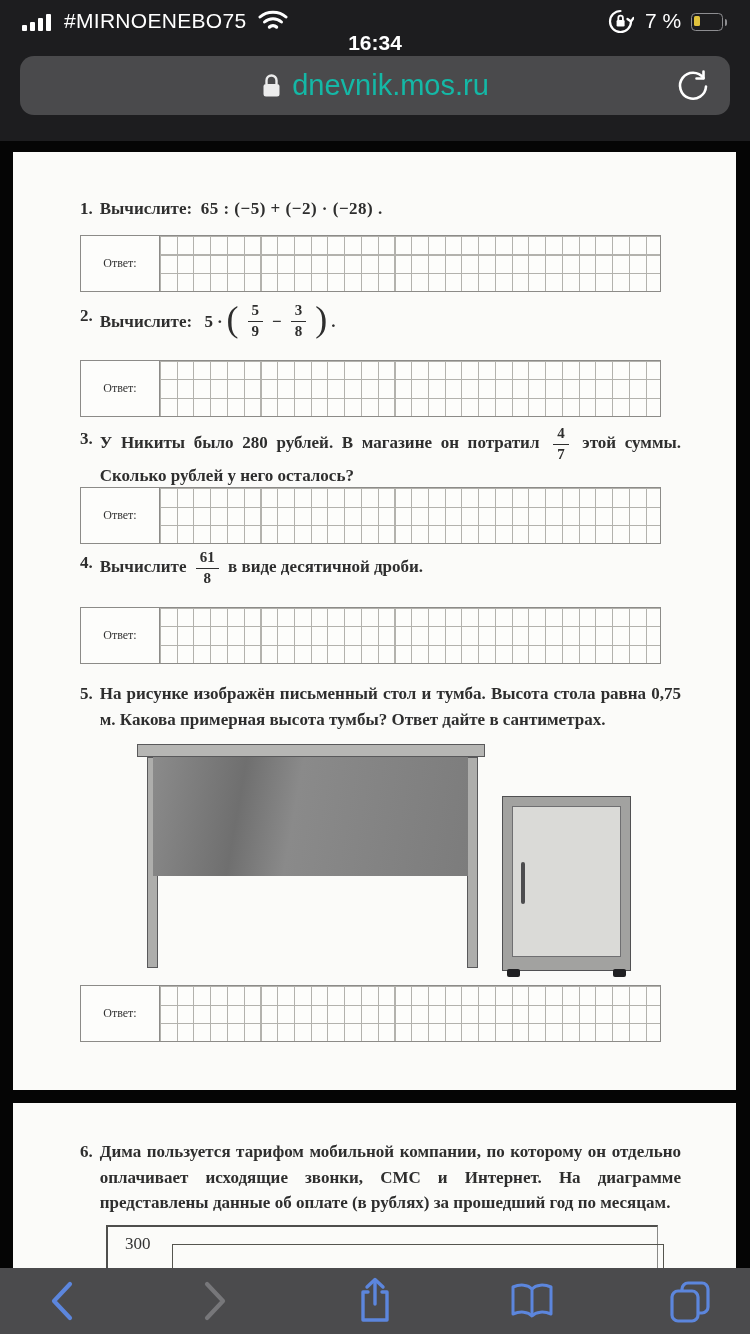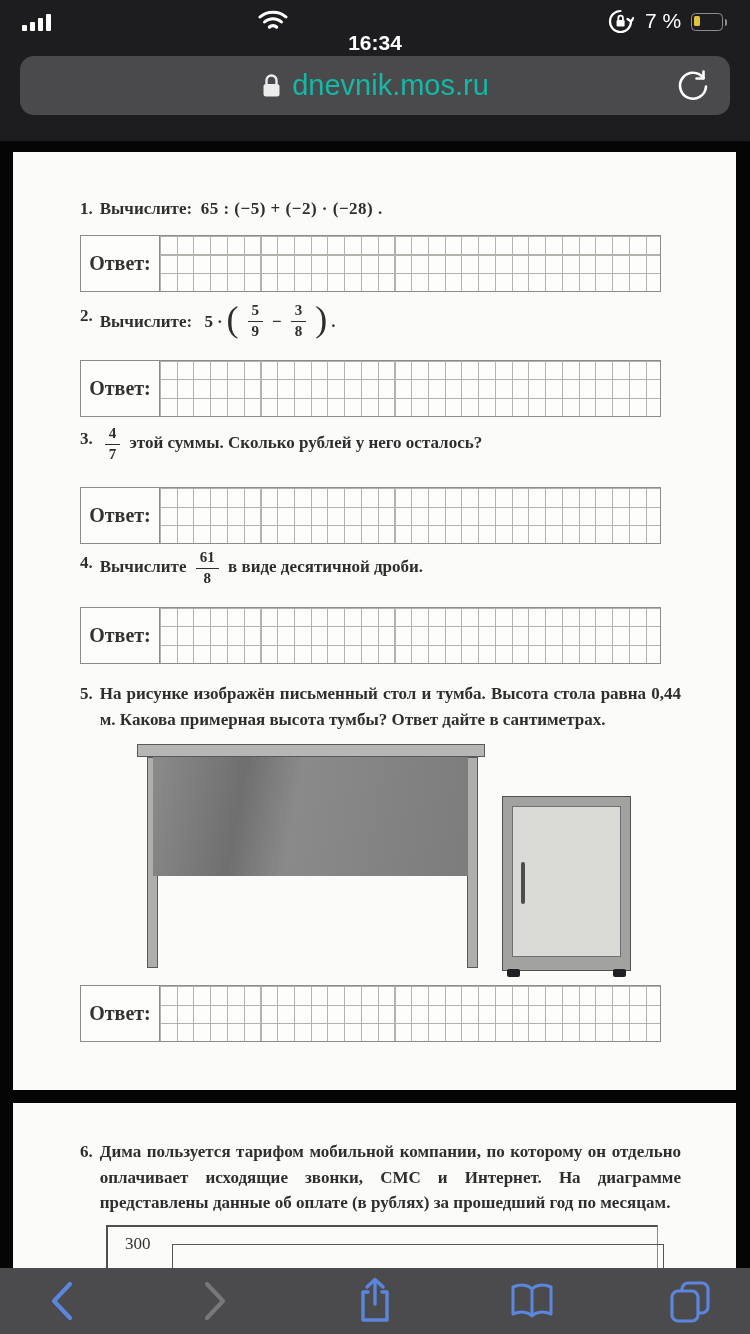"#MIRNOENEBO75" div.carrier { html: none -> <div>#MIRNOENEBO75</div> }
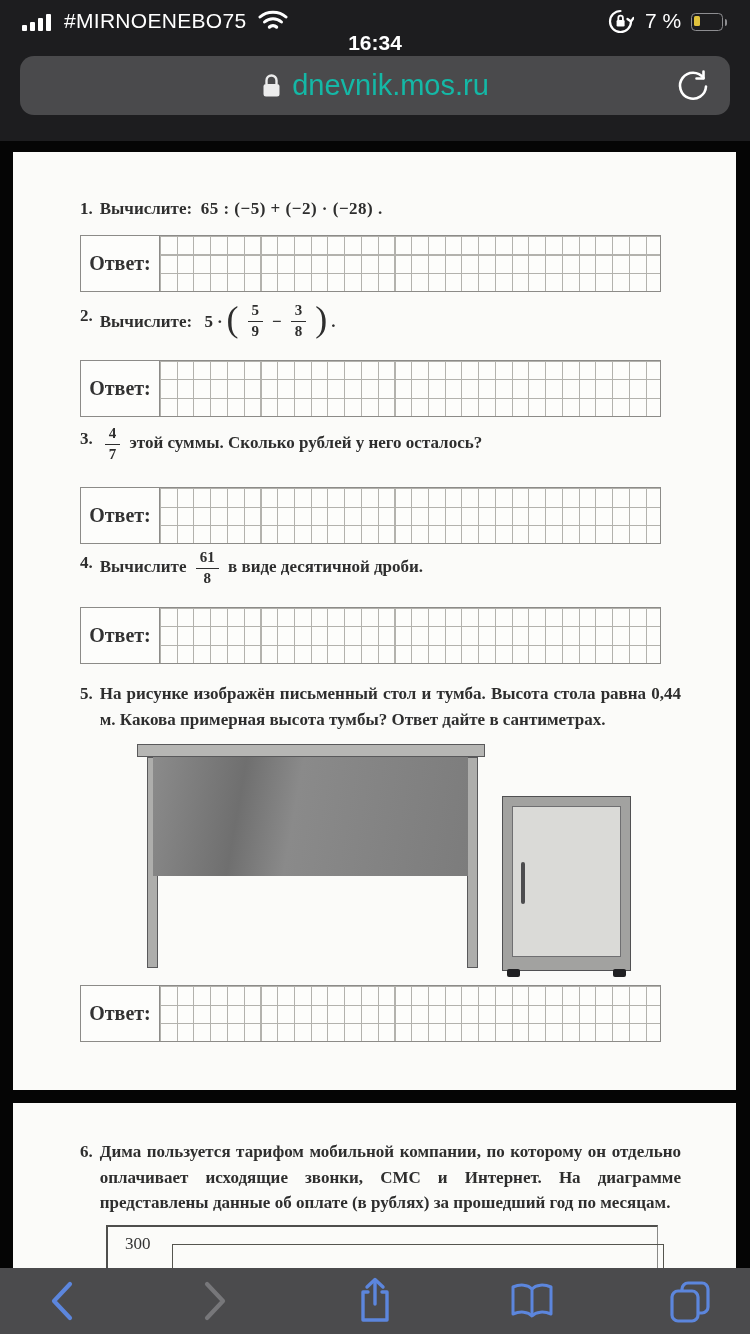"Ответ:" .ans-label { font-size: 20px -> 12px; font-weight: 700 -> 400 }
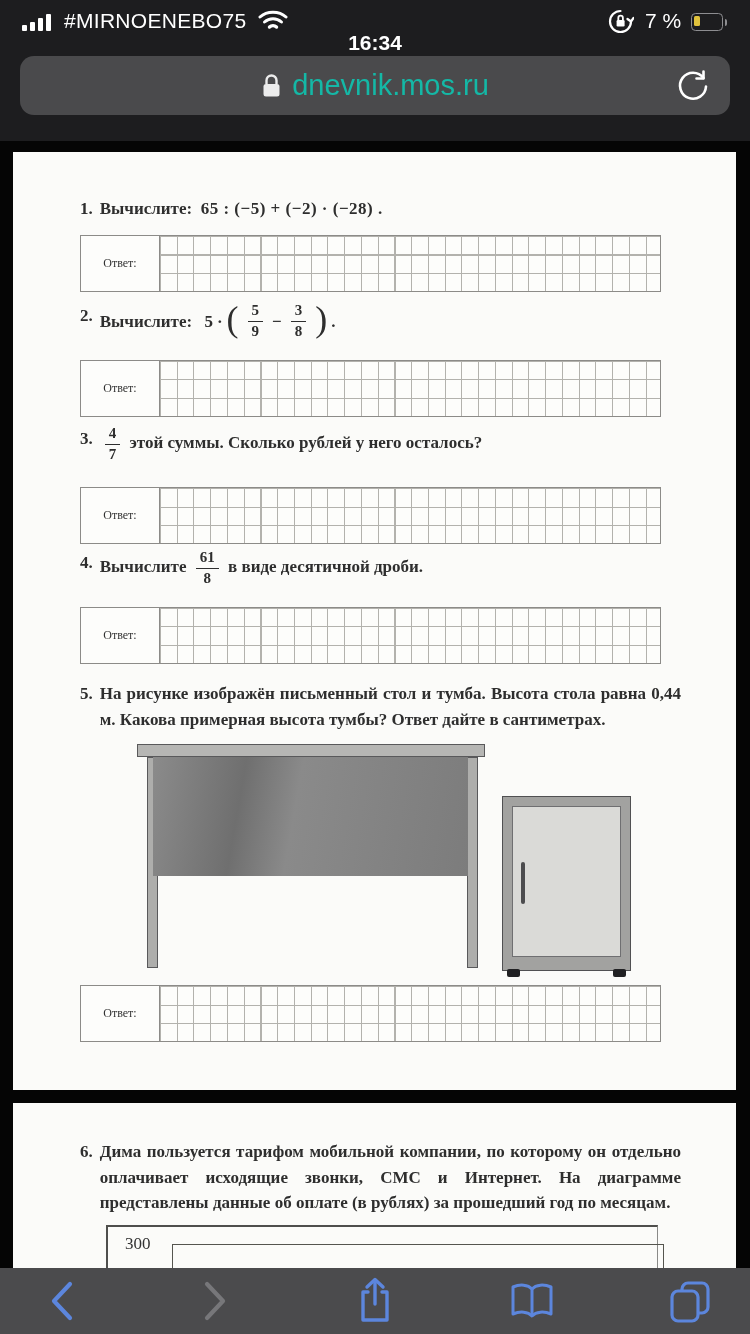"У Никиты было 280 рублей." span { html: none -> <span>У Никиты было 280 рублей. В магазине он потратил</span> }
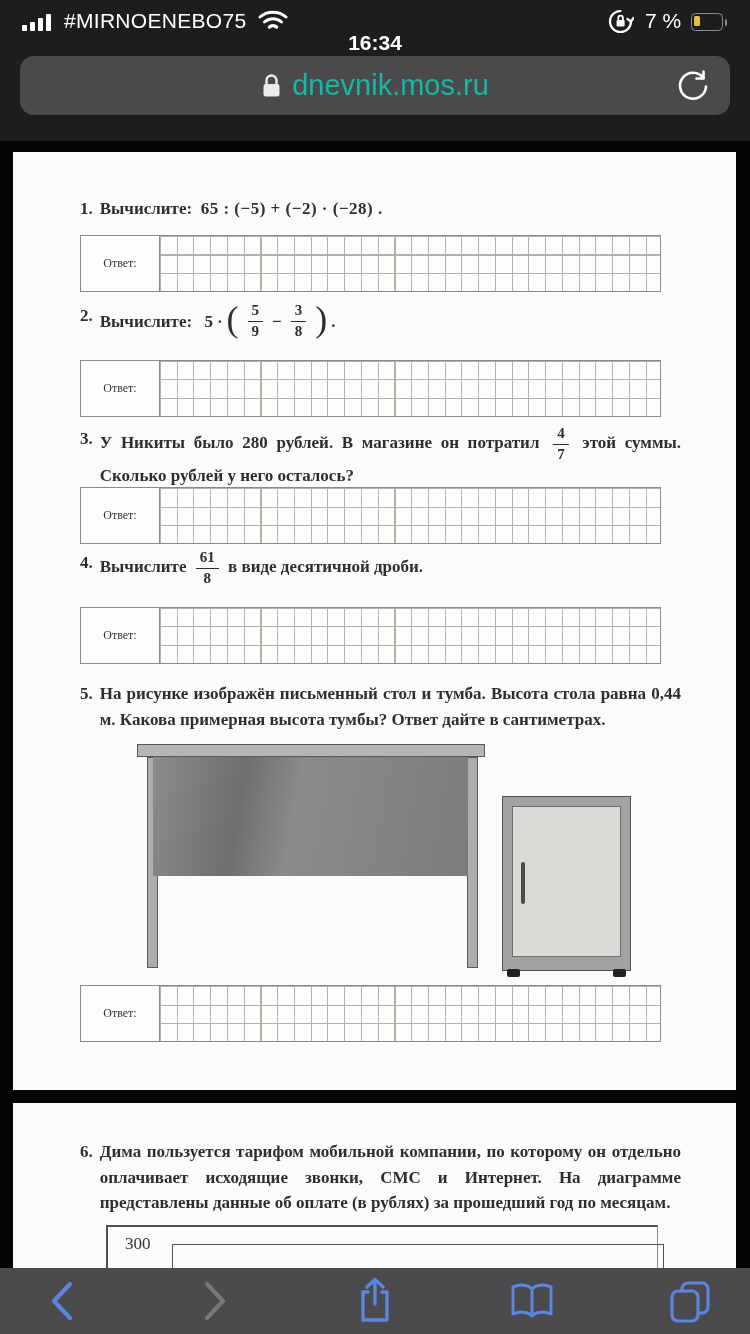"На рисунке изображён письменный стол" span.qtext { text: 0,44 -> 0,75 }
